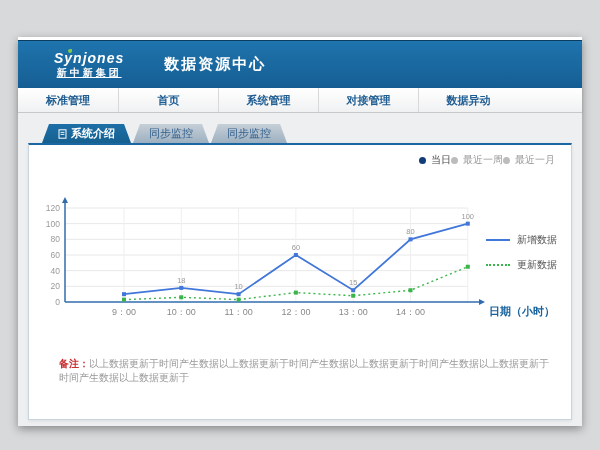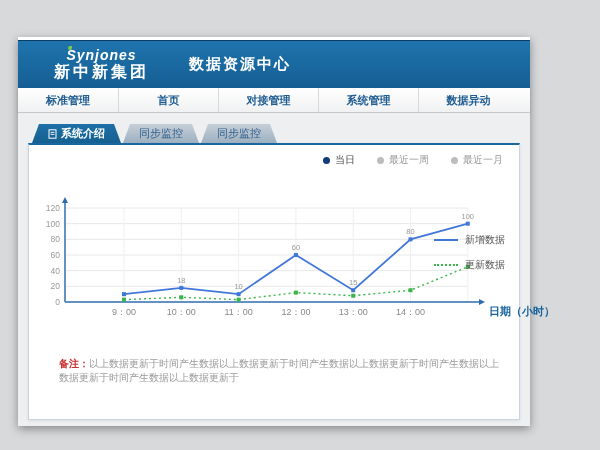"Synjones" .window { width: 512px -> 564px }
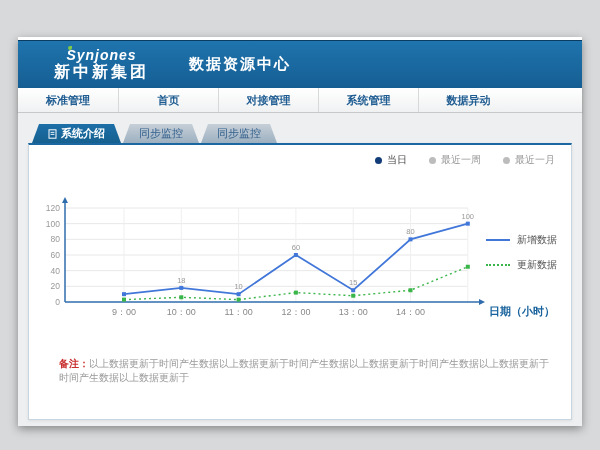"新中新集团" .logo .l2 { font-size: 16px -> 10px; text-decoration: none -> underline }
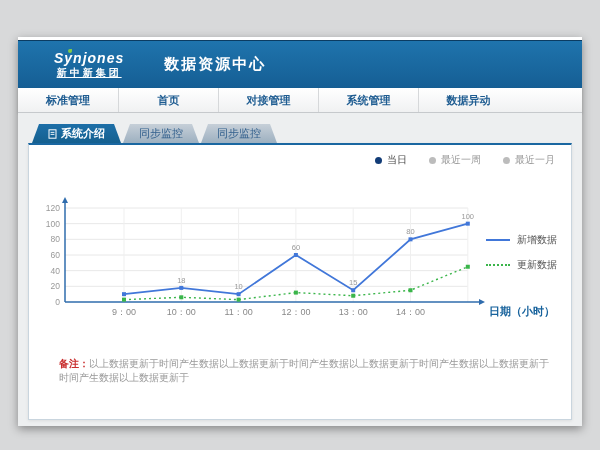"对接管理" div.ni { order: before "系统管理" -> after "系统管理" }
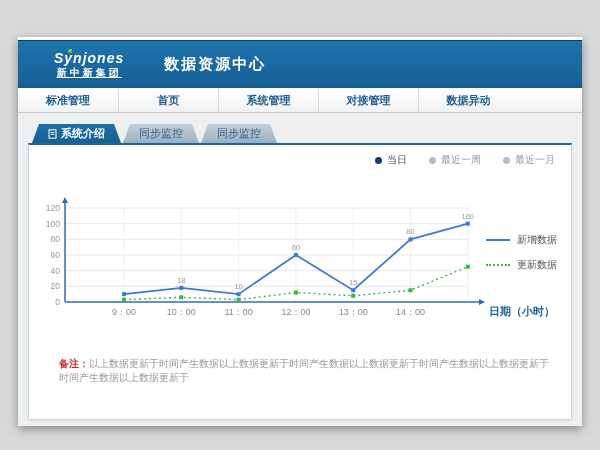"系统介绍" .tabs { left: 14px -> 24px }
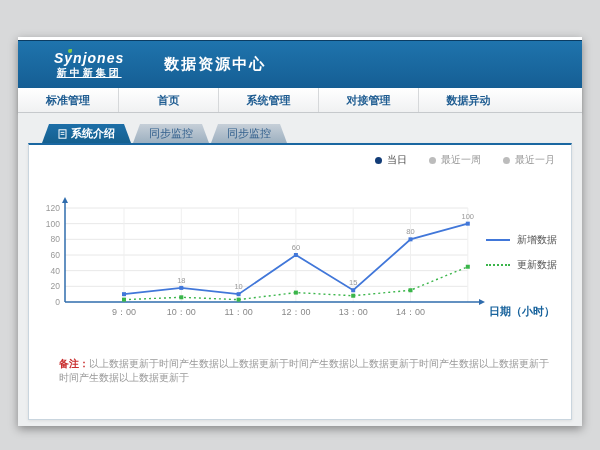"当日" .filters { gap: 22px -> none }
